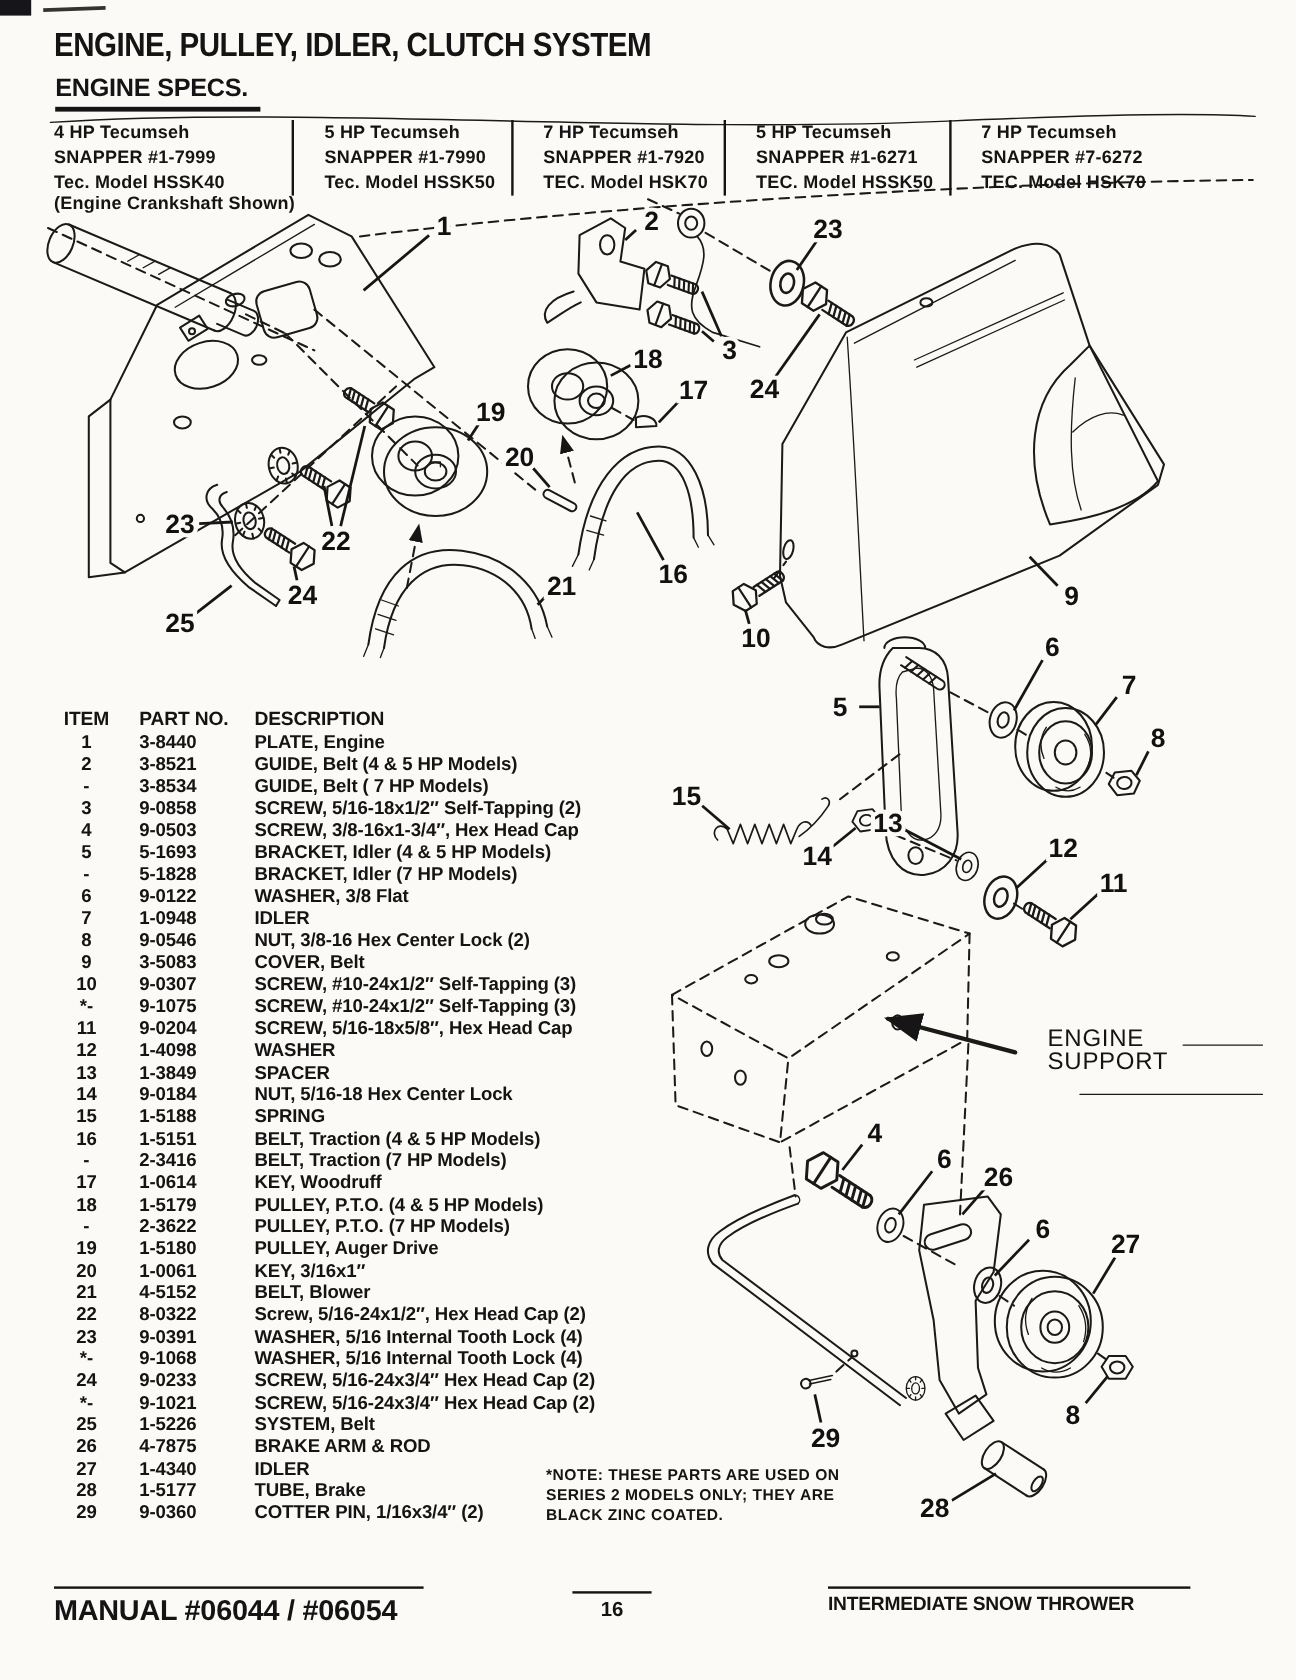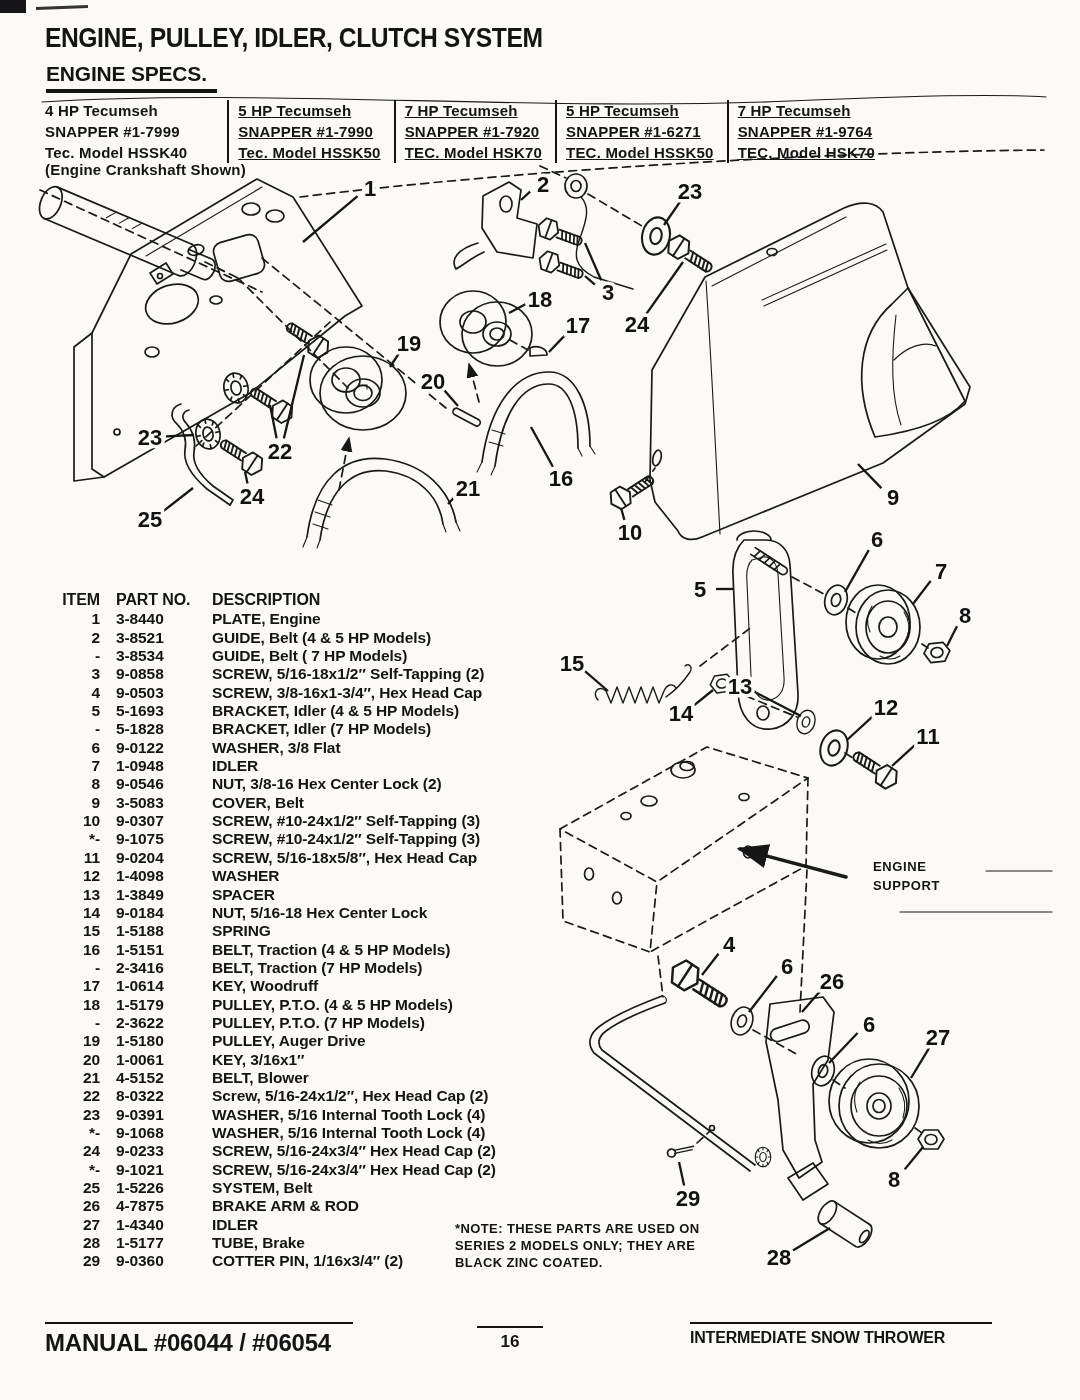"4 HP Tecumseh" .spec-col.first { padding-right: 40px -> 56px }
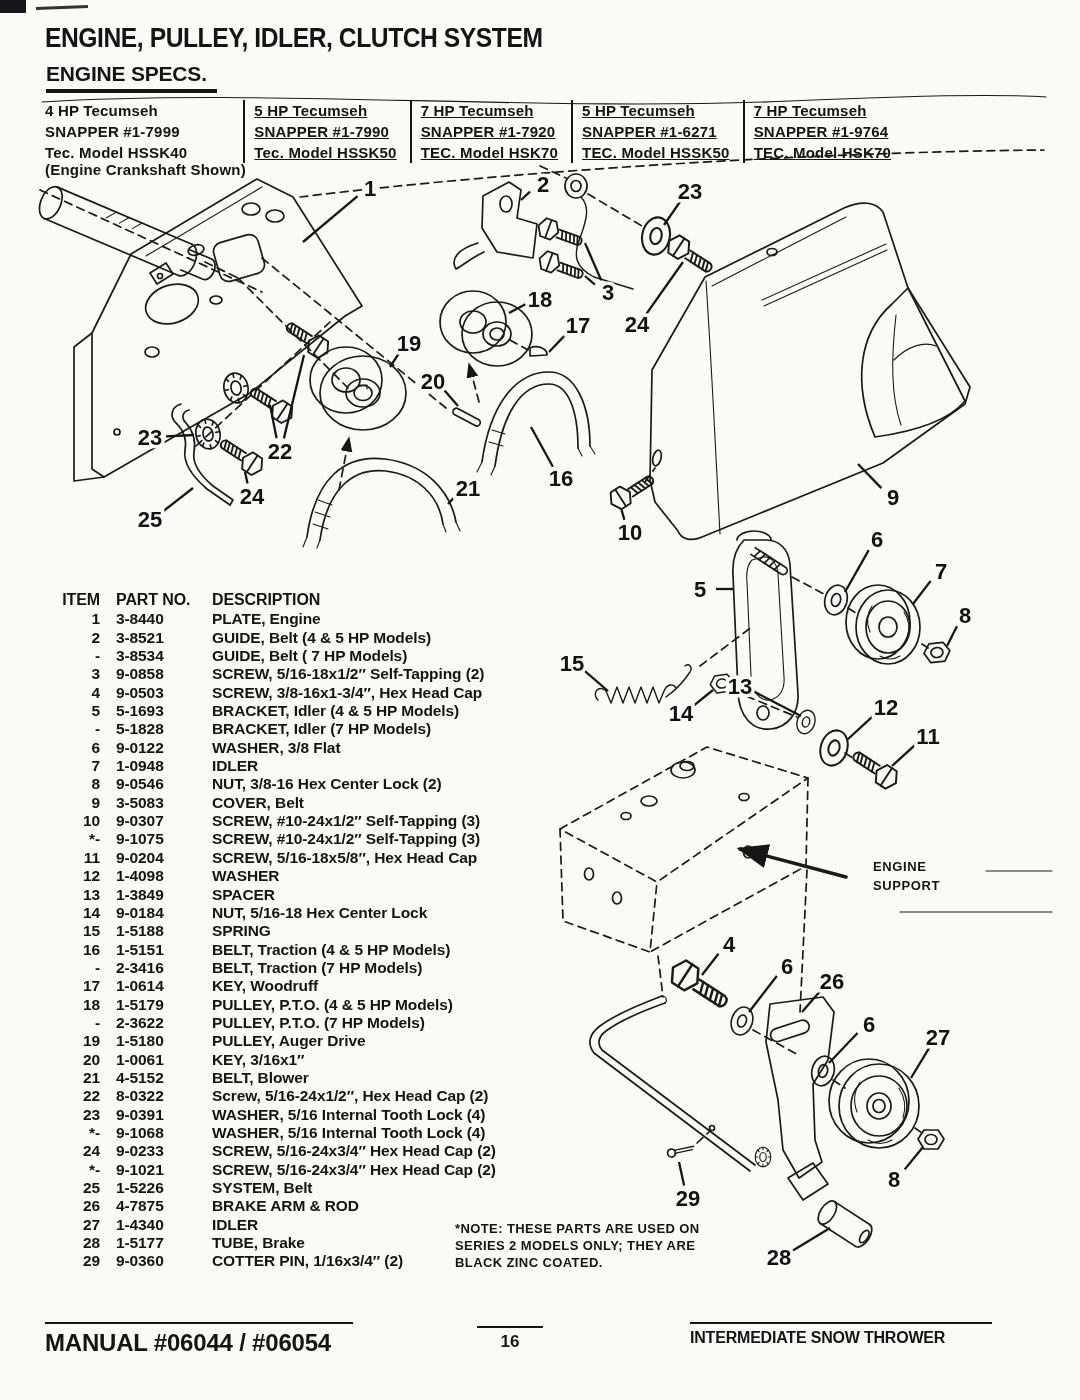"5 HP Tecumseh" .spec-col + .spec-col { padding-left: 9px -> 25px; text-decoration: underline -> none }
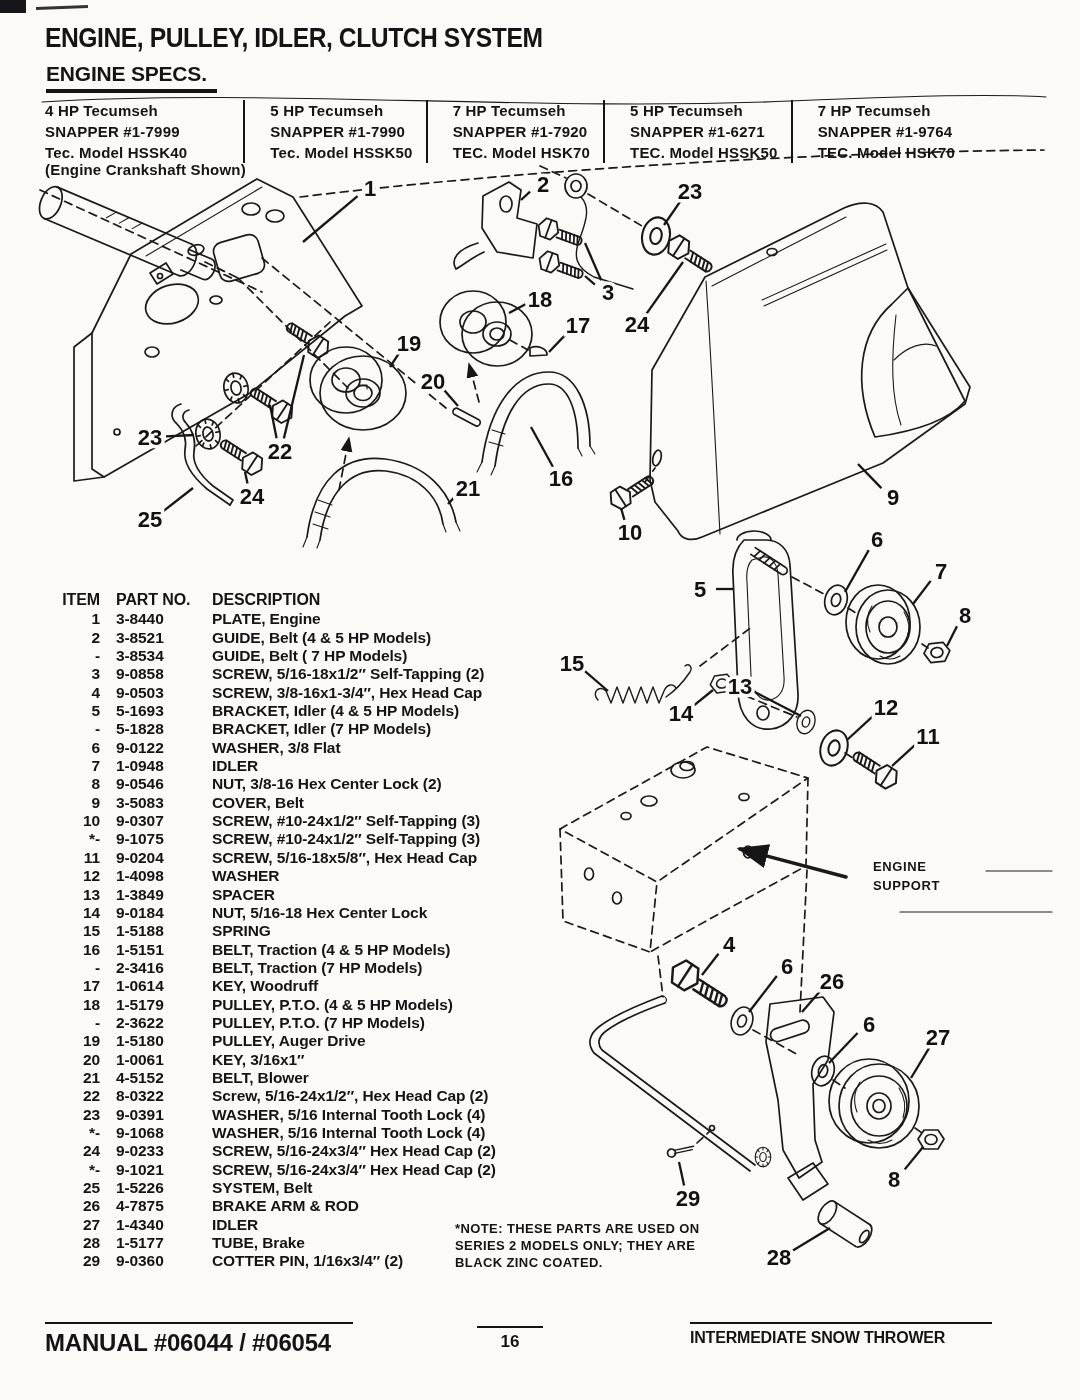"SNAPPER #1-9764" div { text: 1-9764 -> 7-6272 }
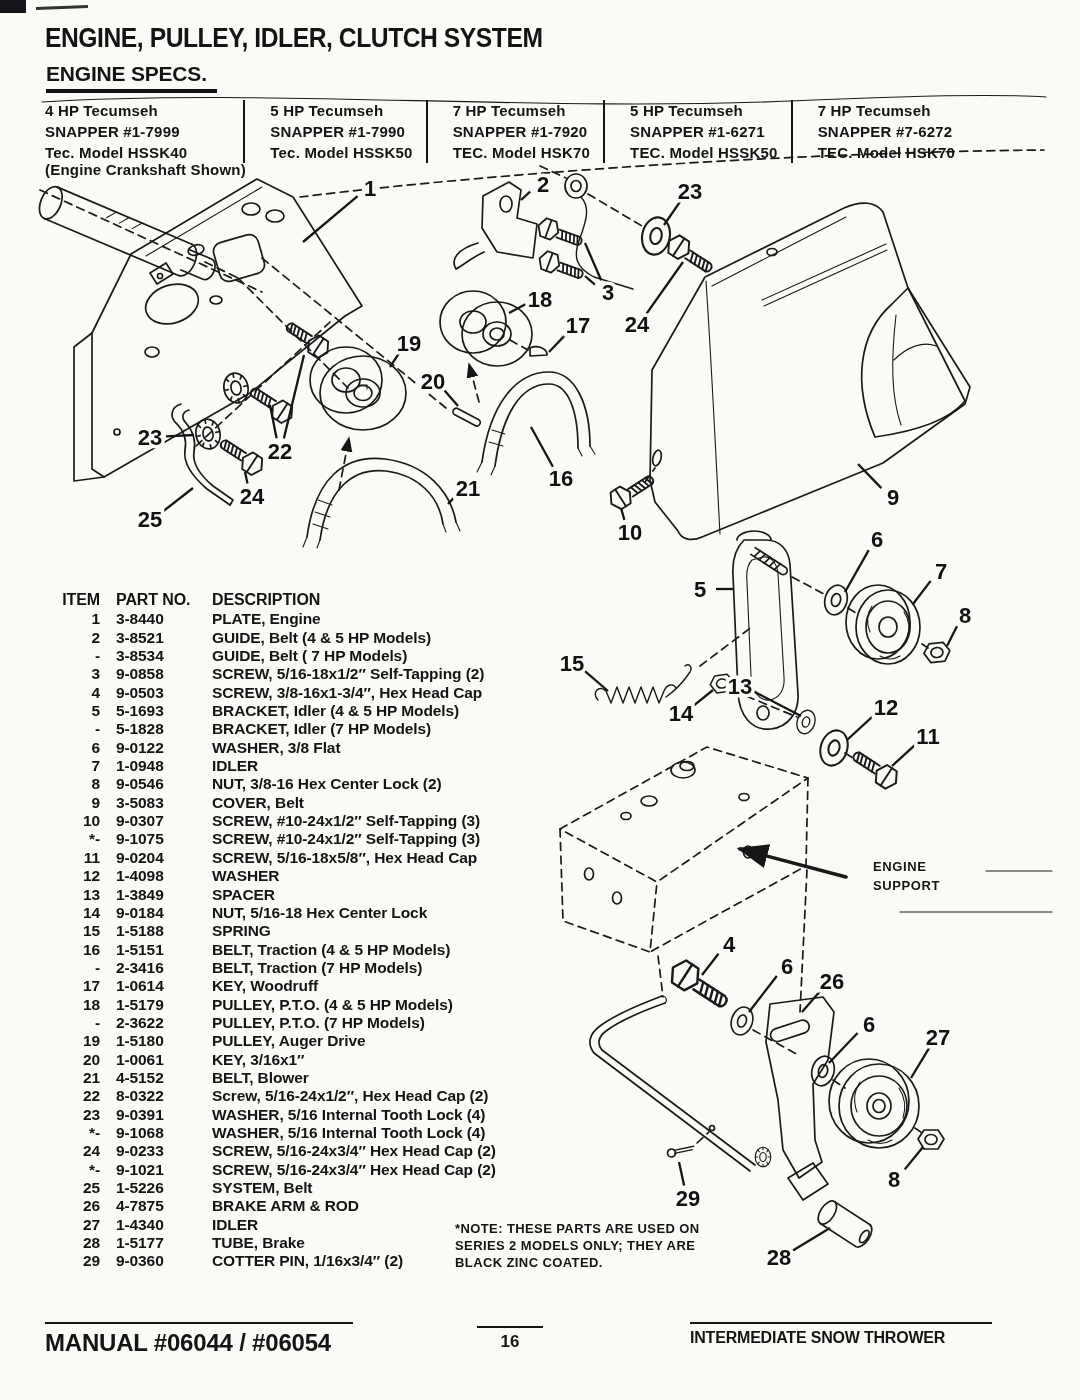"ITEM" .c-item { text-align: right -> center }
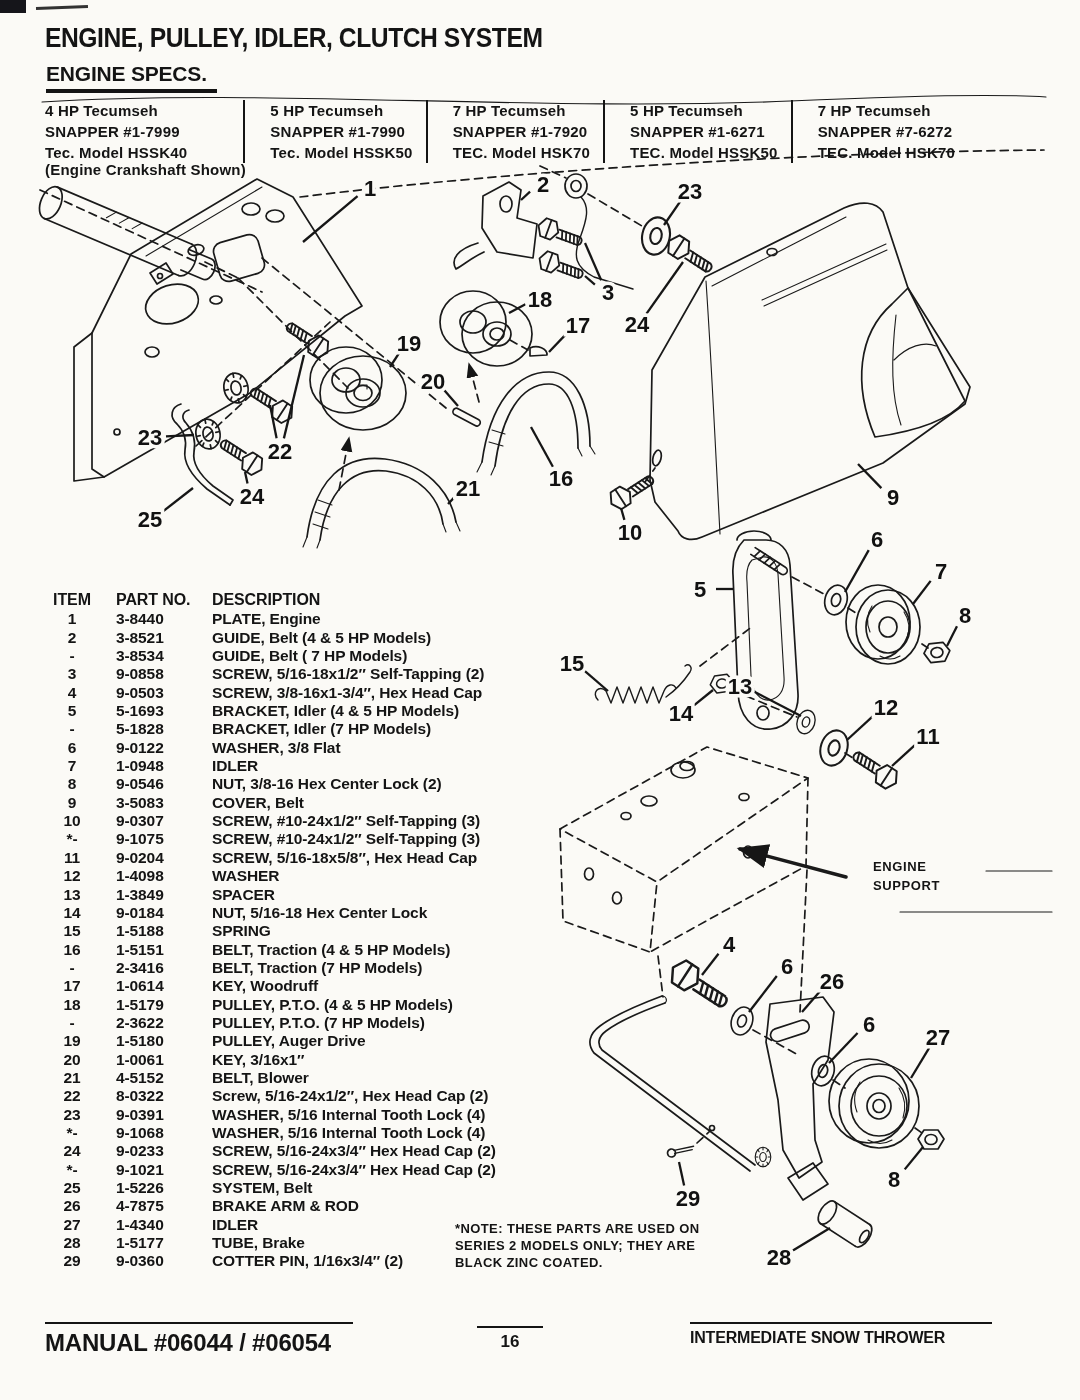"ENGINE" .support-label { font-size: 13px -> 20px; font-weight: 700 -> 400 }
